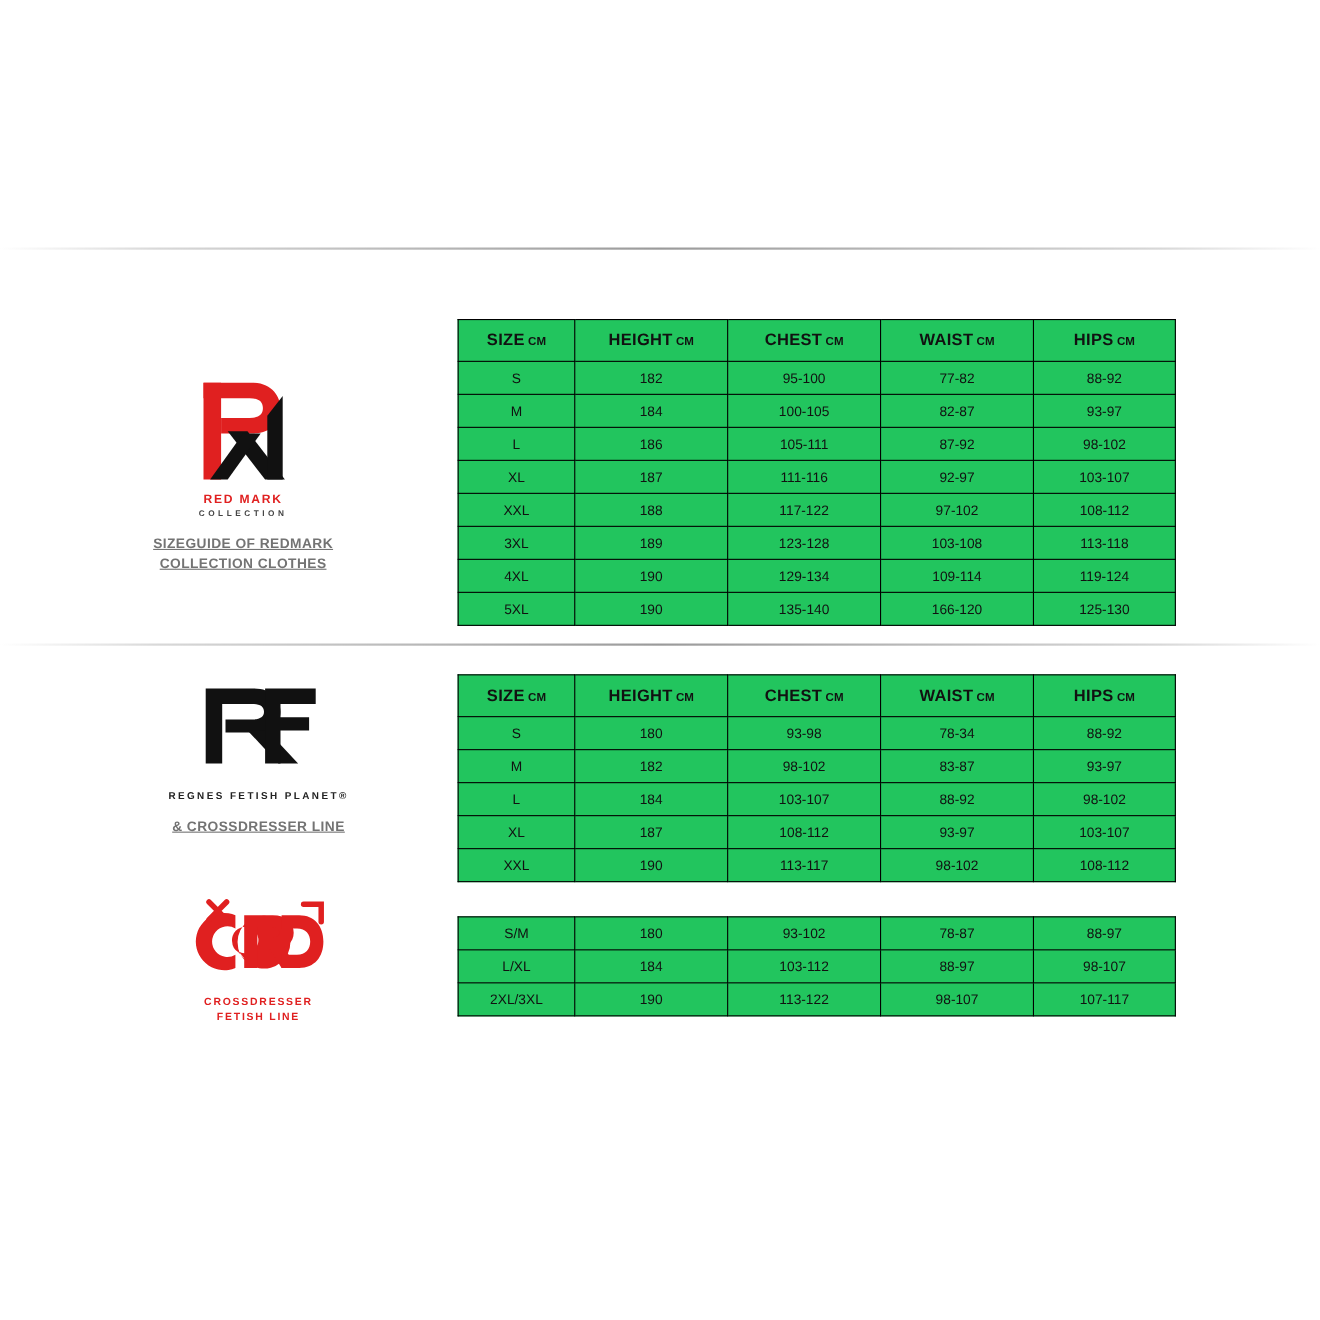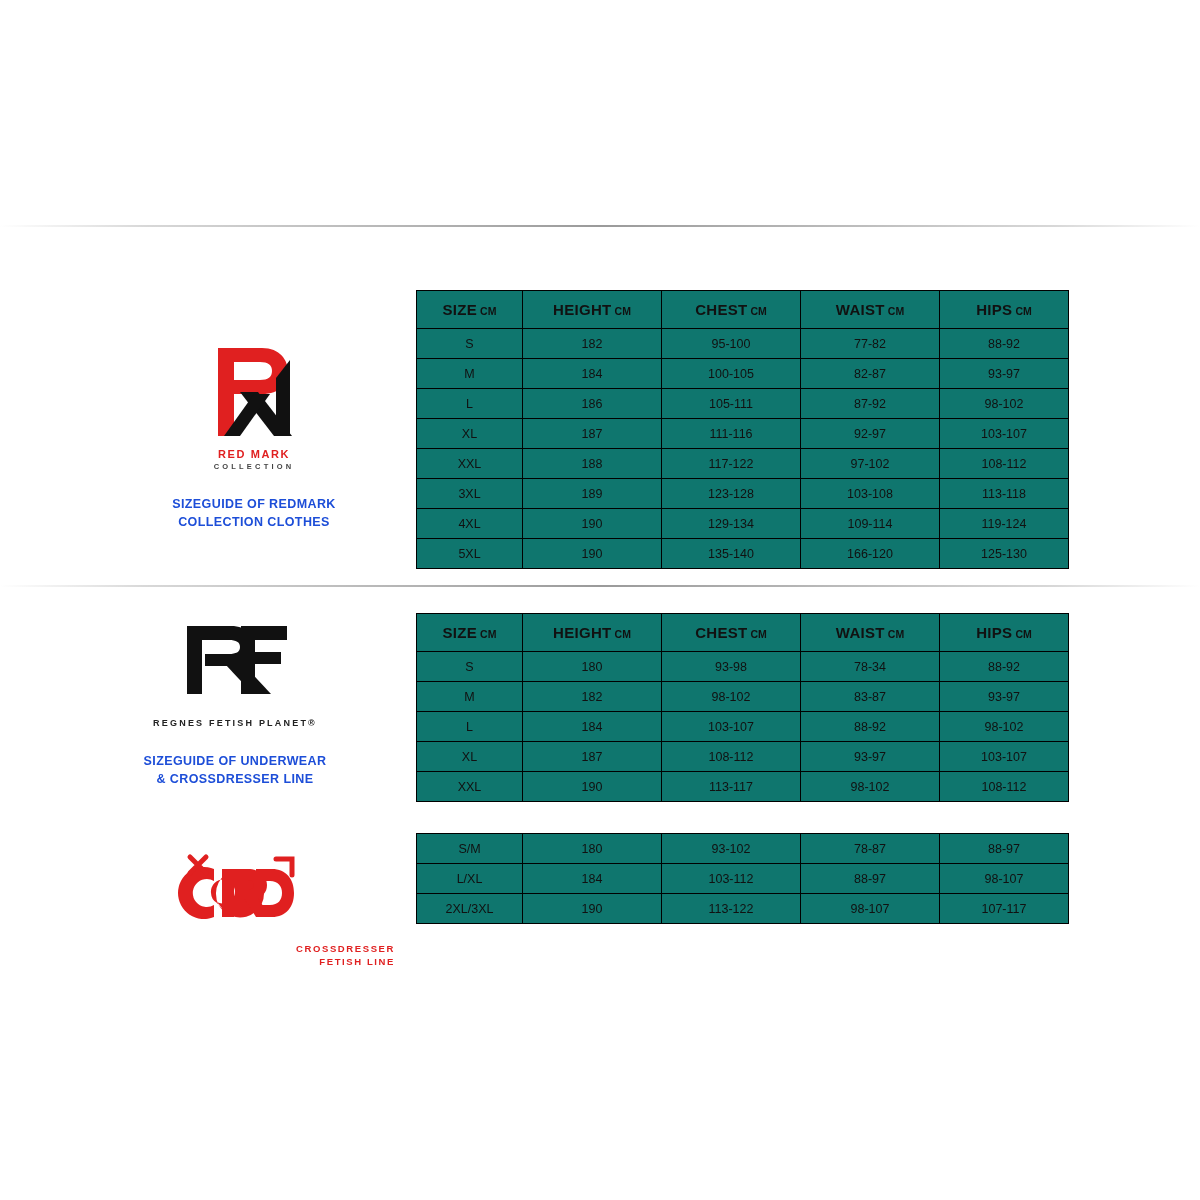"SIZE CM" table.sizes { background: #0f766e -> #22c55e }
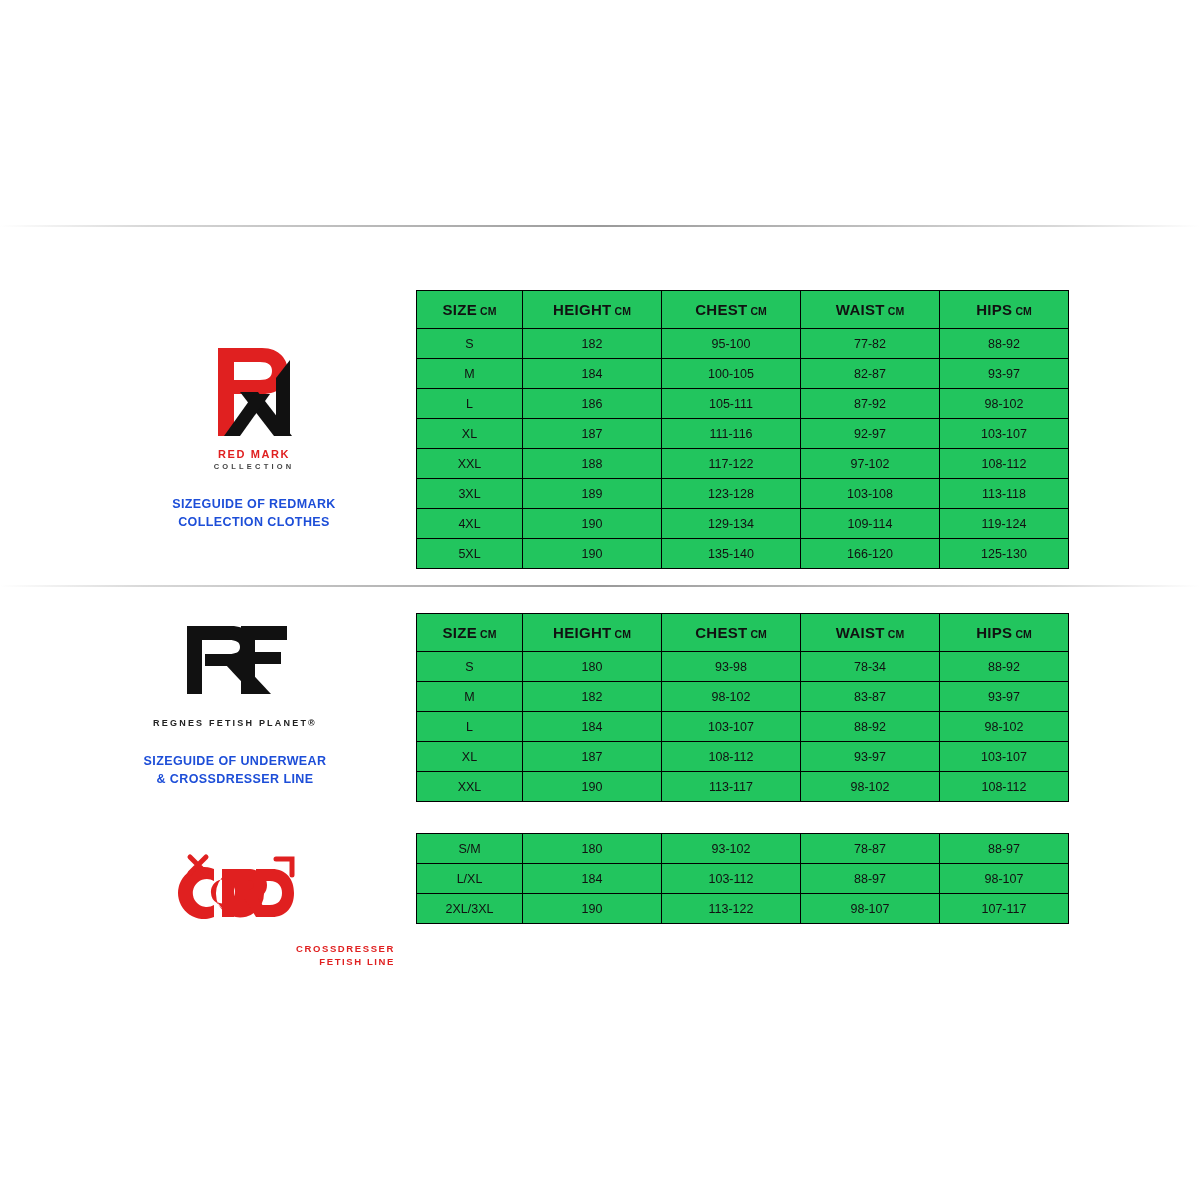"RED MARK" div.logo-block { left: 94px -> 61px }
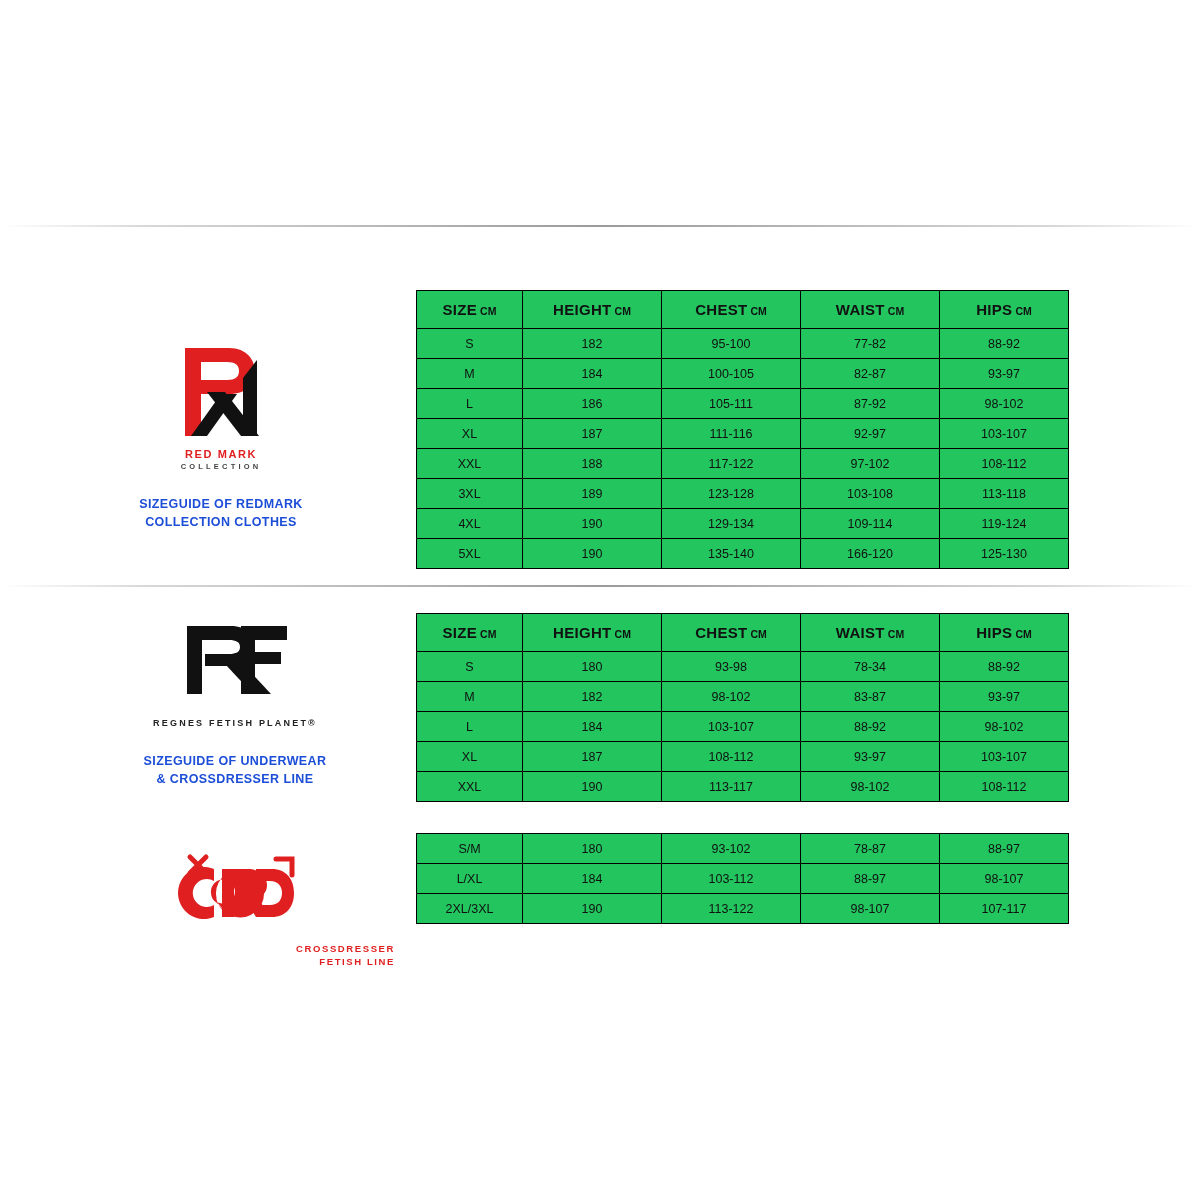"SIZEGUIDE OF REDMARK" .logo-caption { color: #1d4ed8 -> #737373; margin-top: 24px -> 14px; text-decoration: none -> underline }
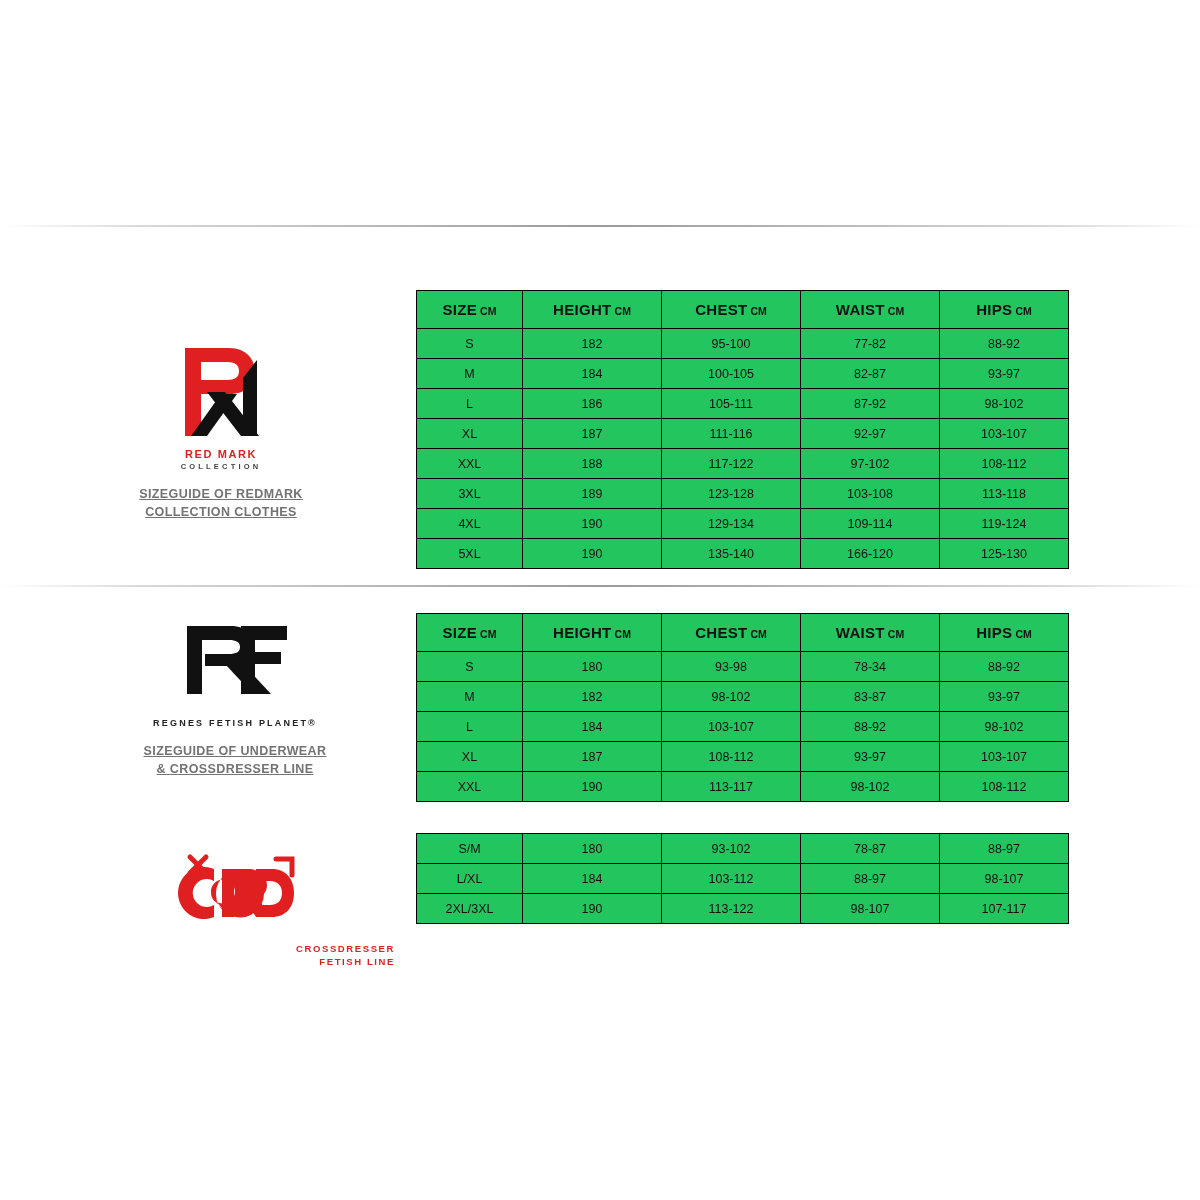"SIZEGUIDE OF UNDERWEAR" div { html: <div>SIZEGUIDE OF UNDERWEAR</div> -> none }
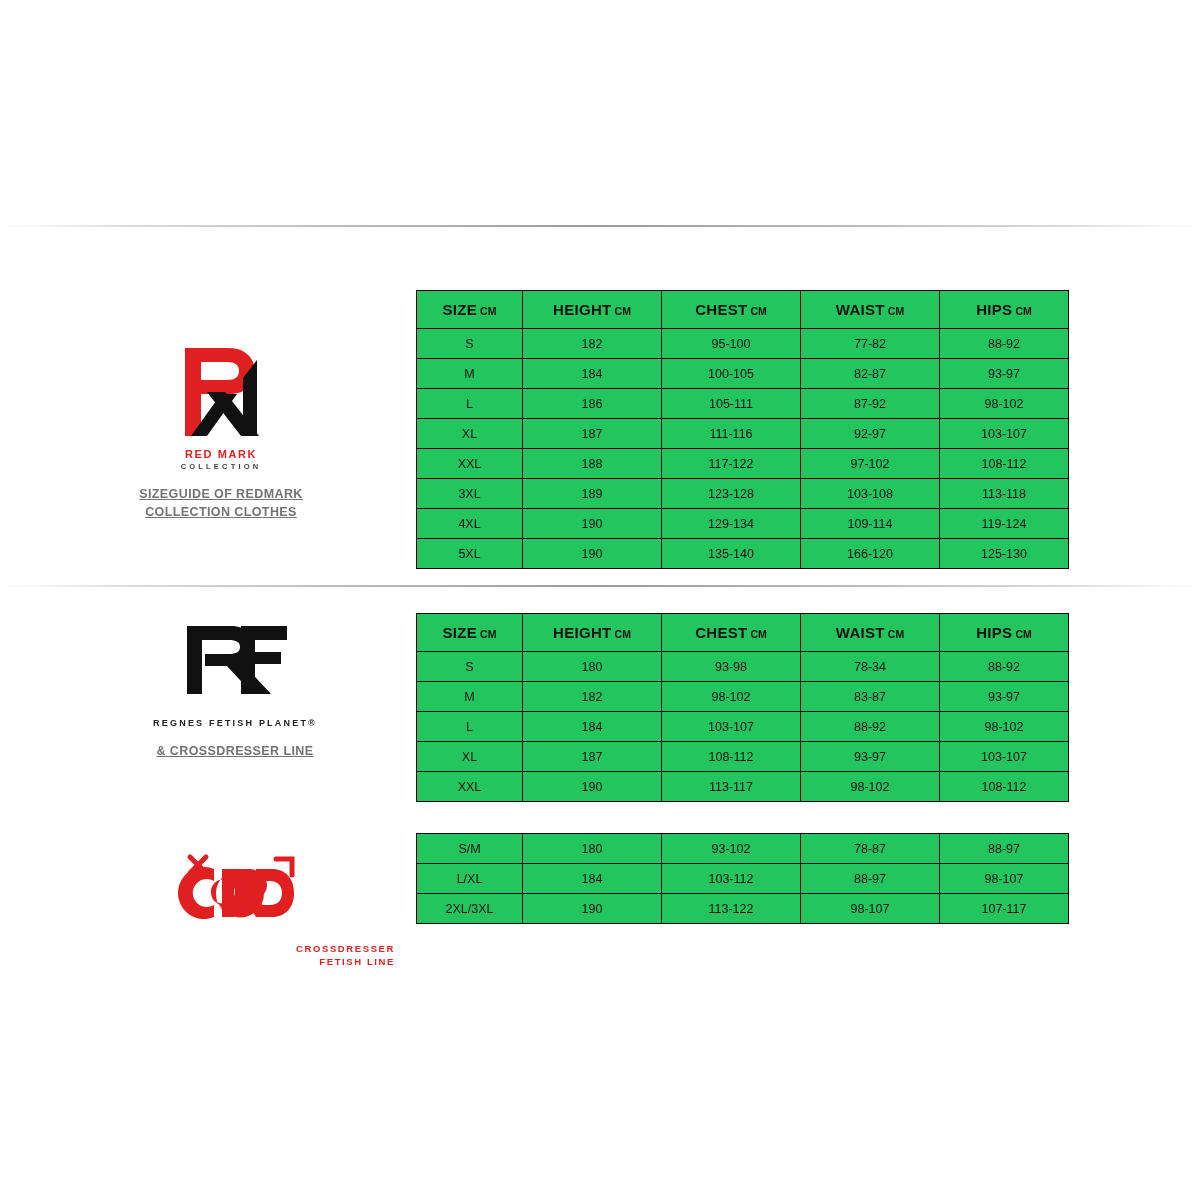"CROSSDRESSER" div.logo-block { text-align: right -> none; top: 849px -> 812px }
